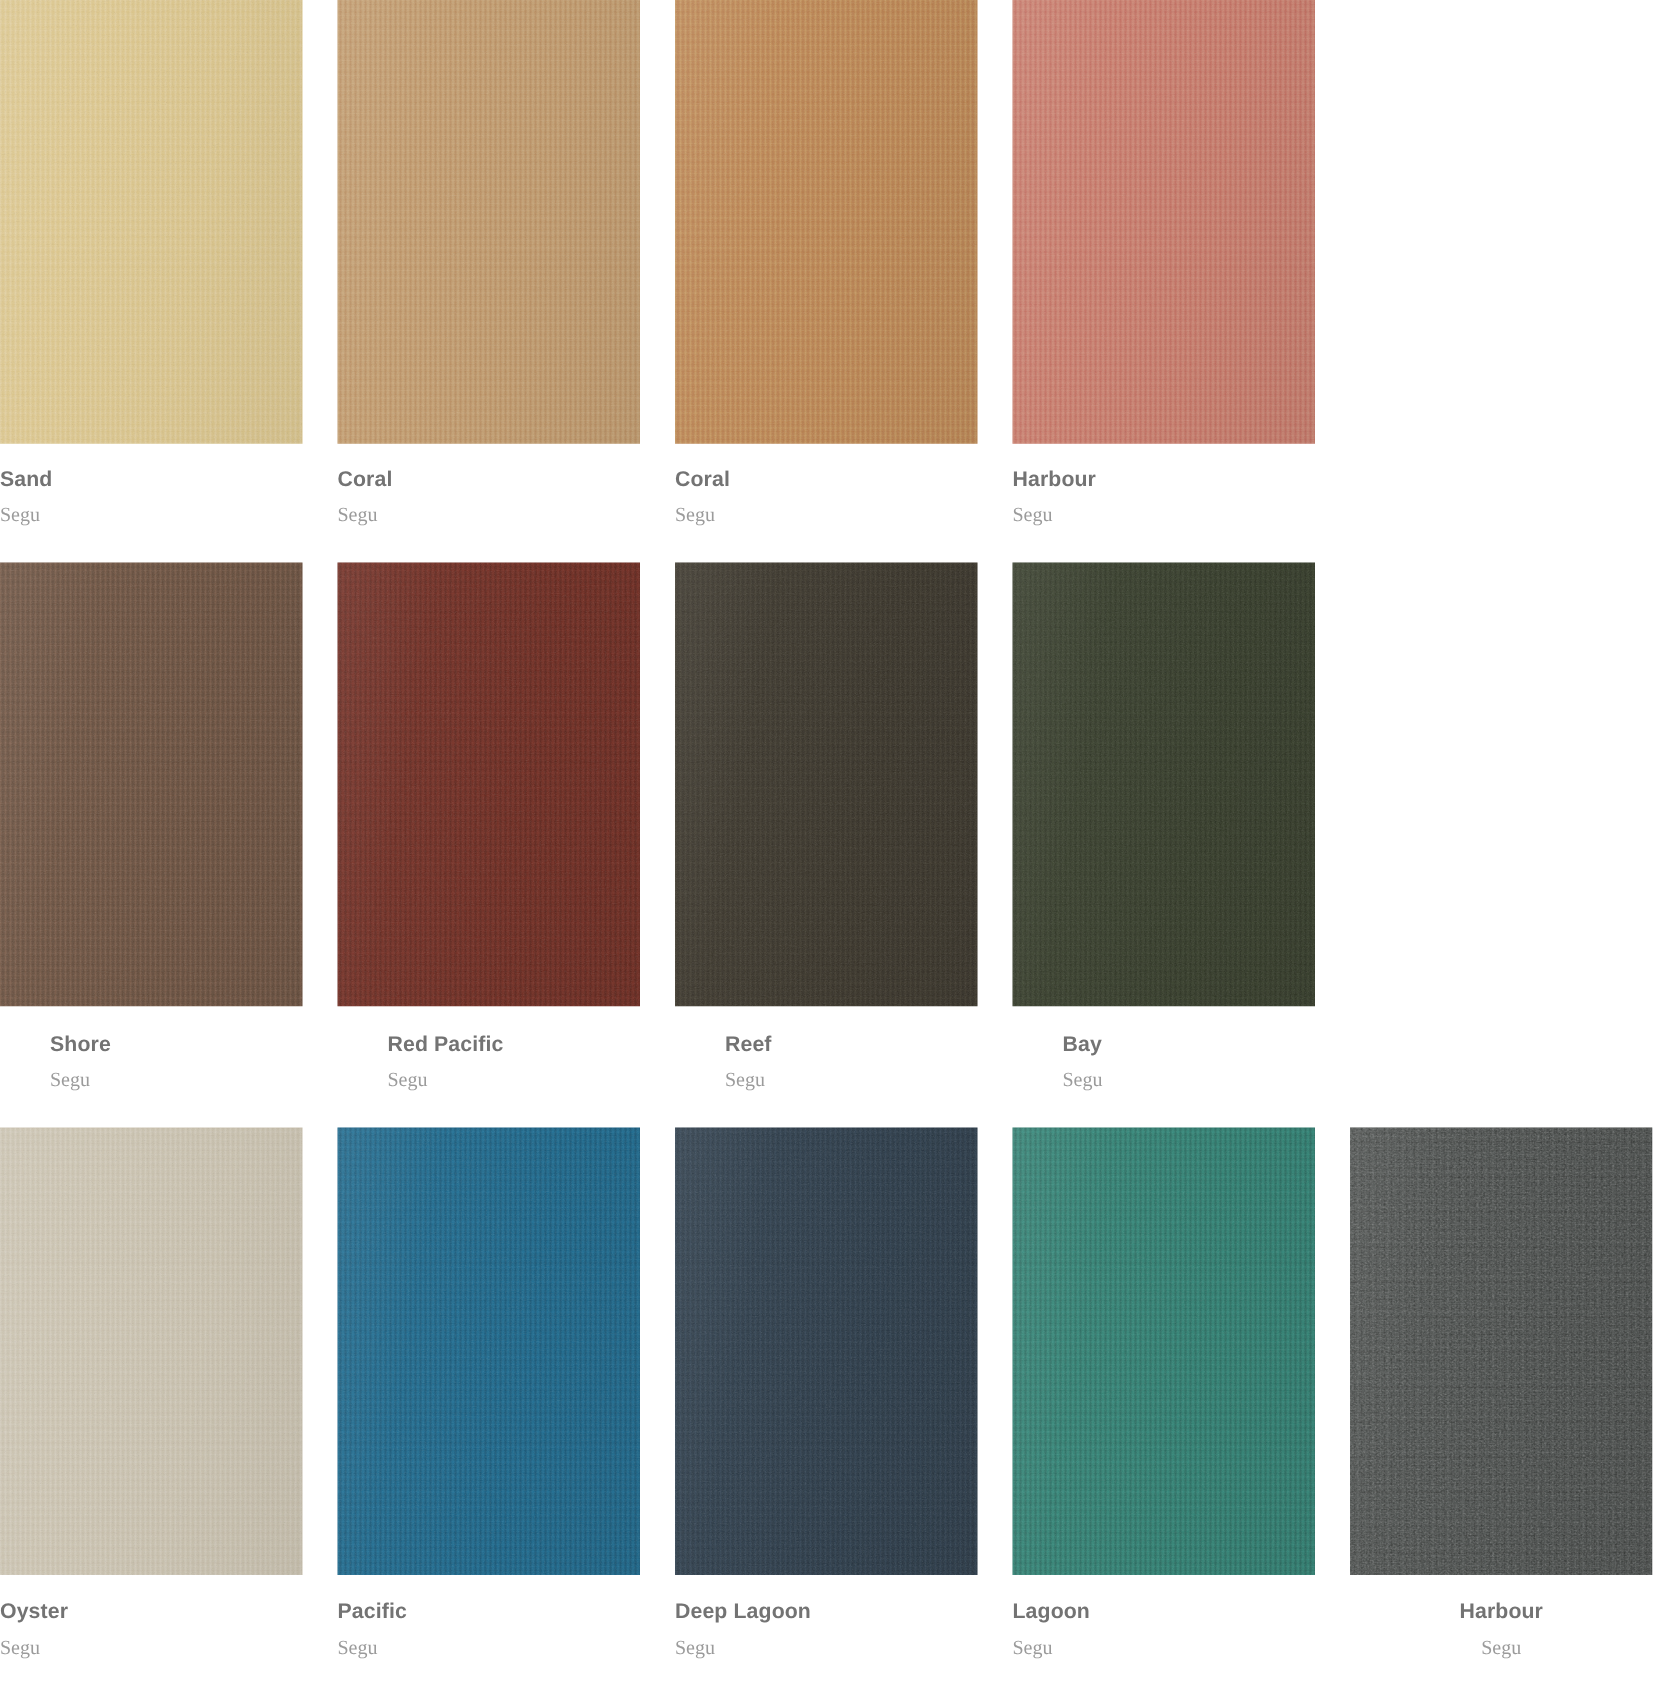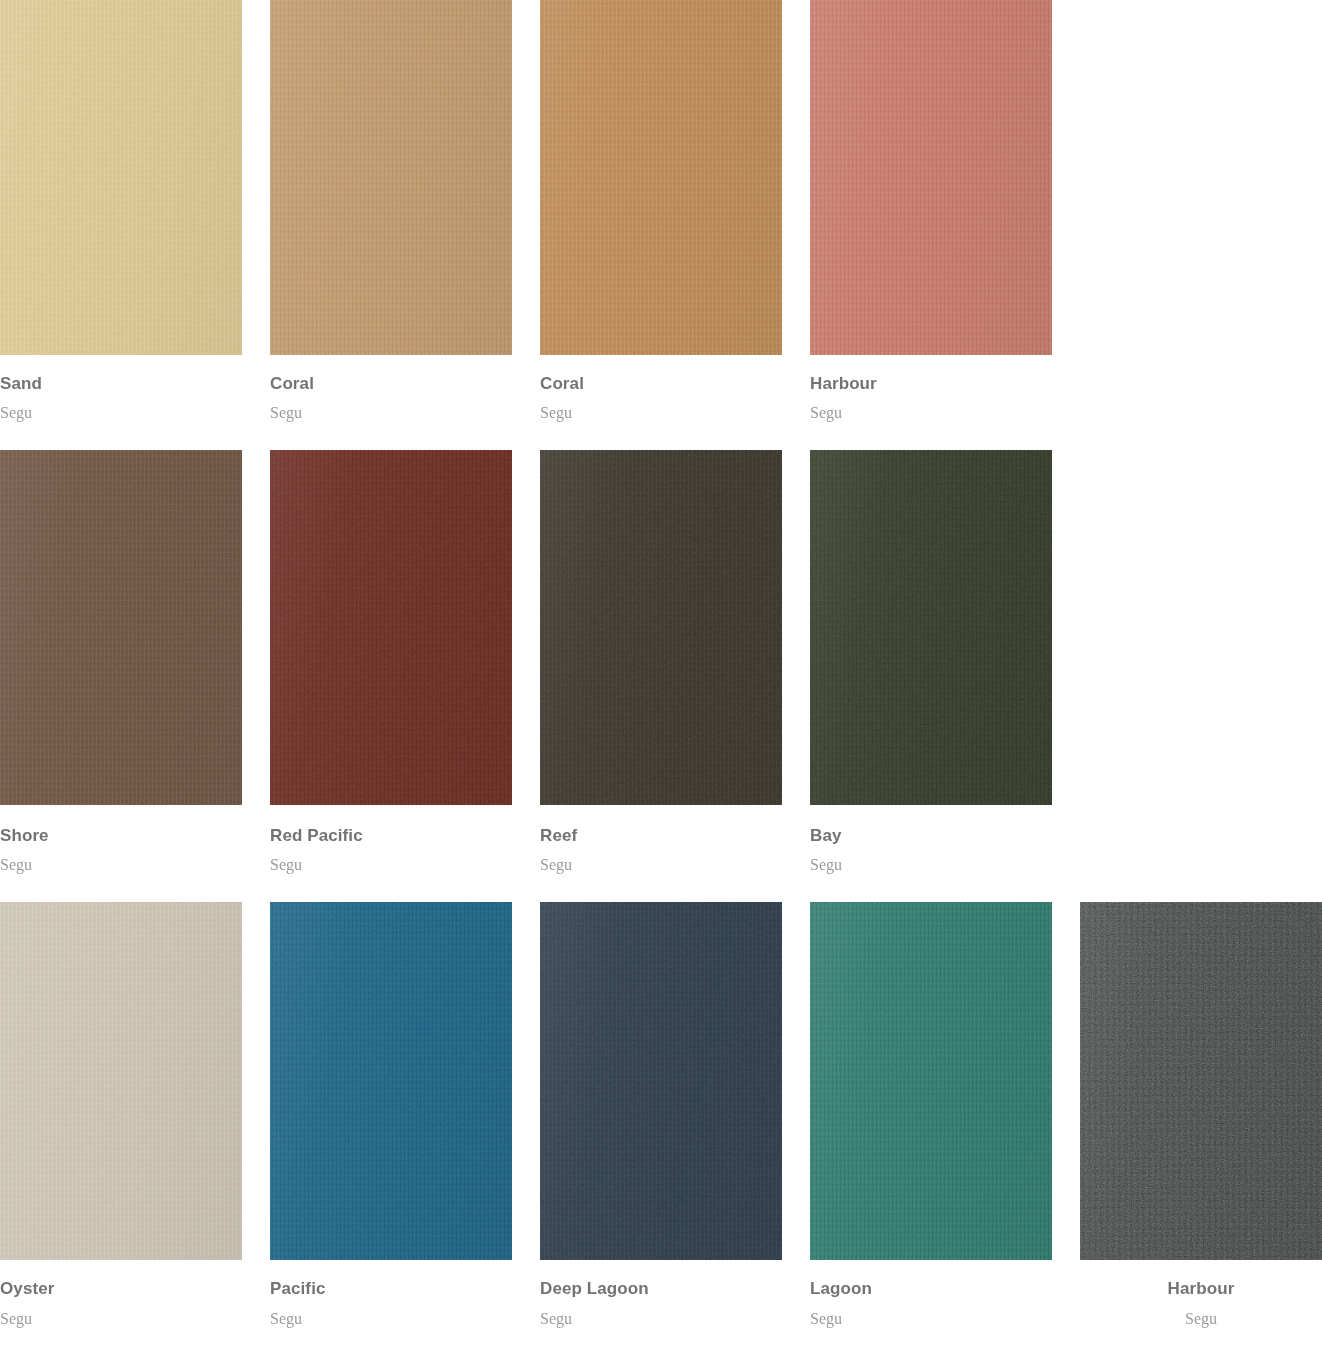"Shore" .row-2 .swatch-caption { padding-left: none -> 40px }
